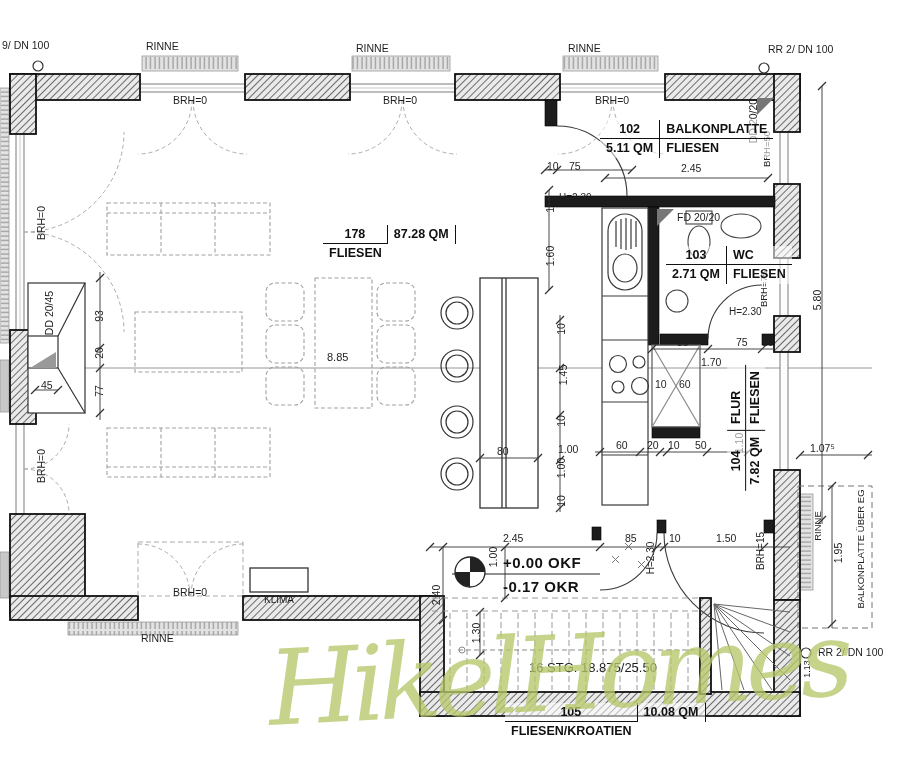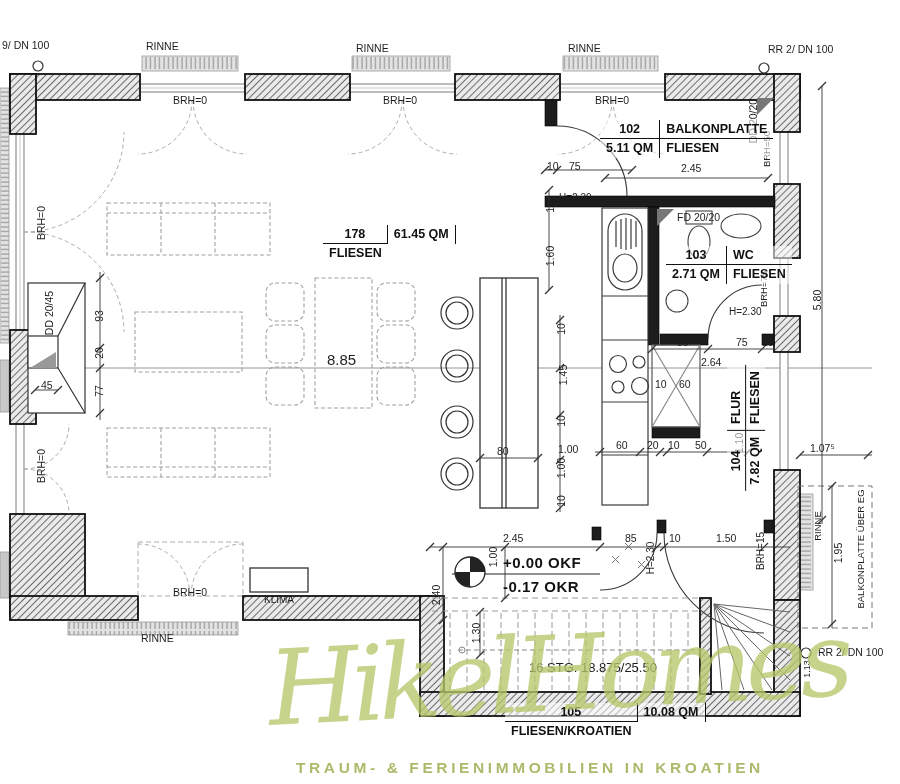"61.45 QM" span.c3 { text: 61.45 -> 87.28 }
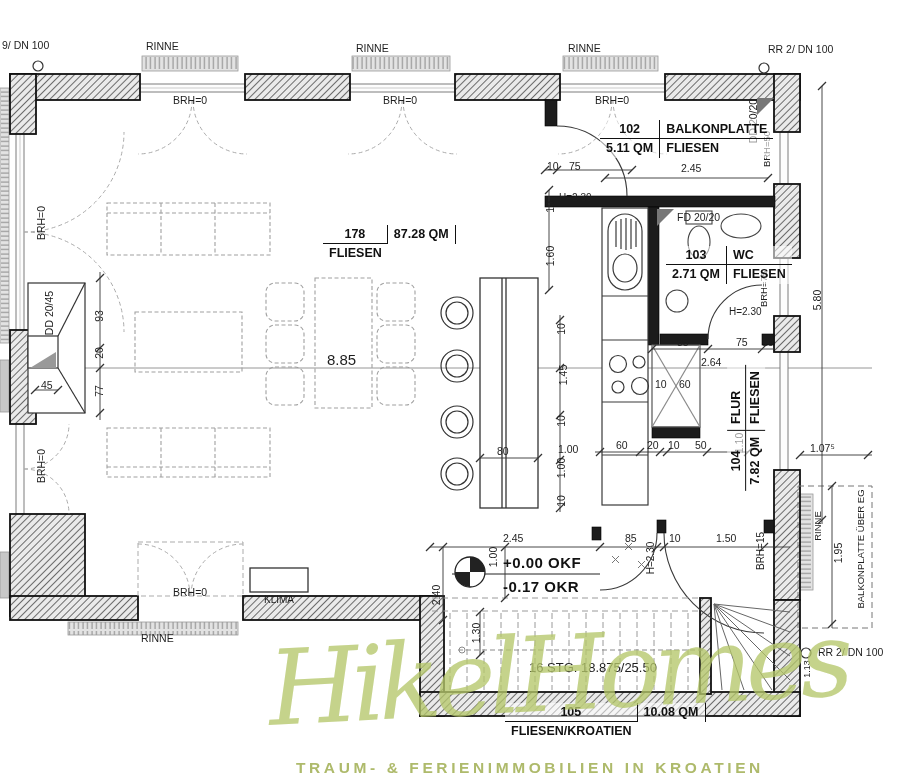"8.85" .f115 { font-size: 15px -> 11px }
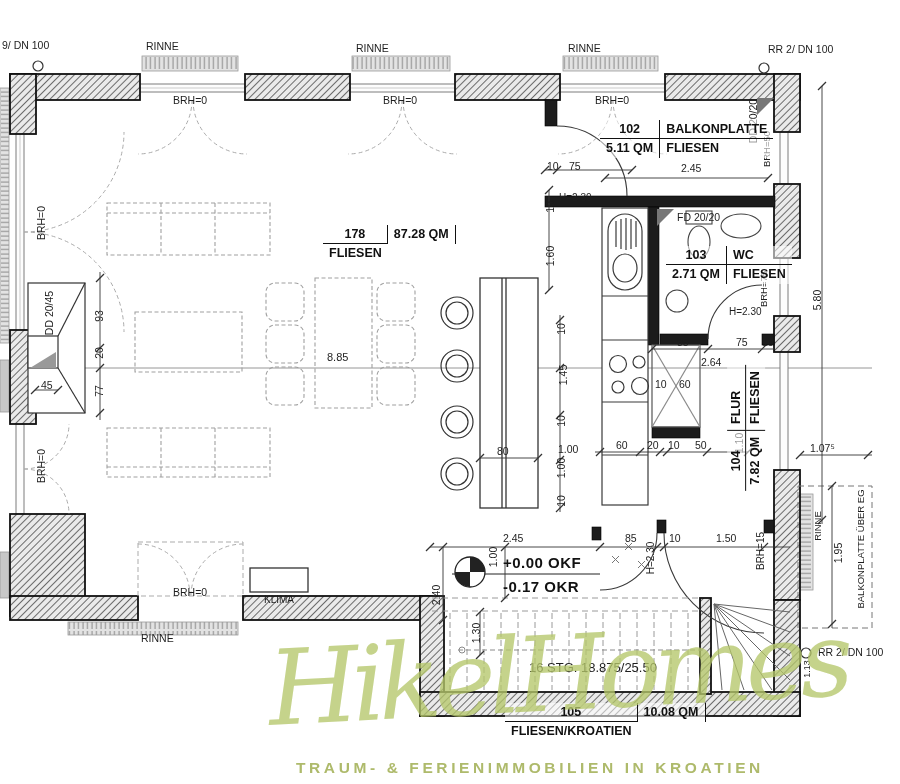"2.64" span.lbl { text: 2.64 -> 1.70 }
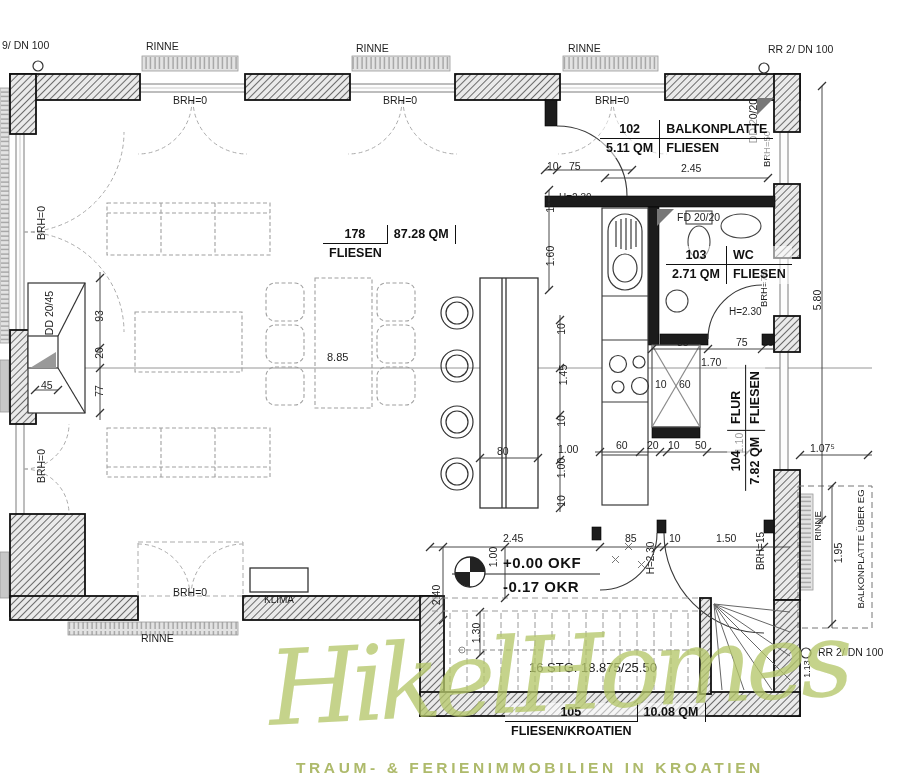"TRAUM- & FERIENIMMOBILIEN IN KROATIEN" div.wm-tagline { html: <div>TRAUM- &amp; FERIENIMMOBILIEN IN KROATIEN</div> -> none }
